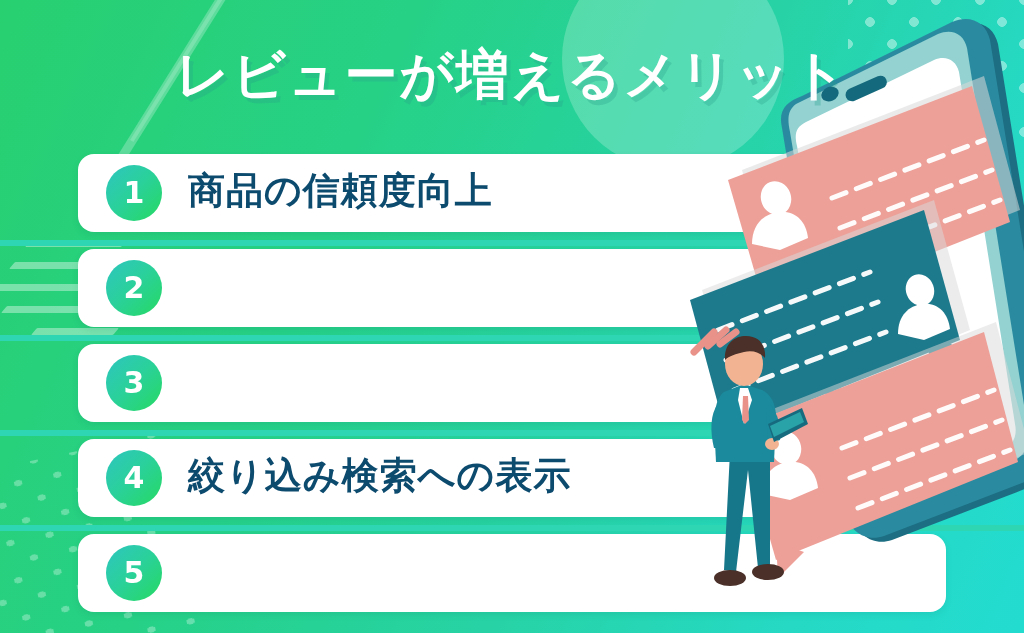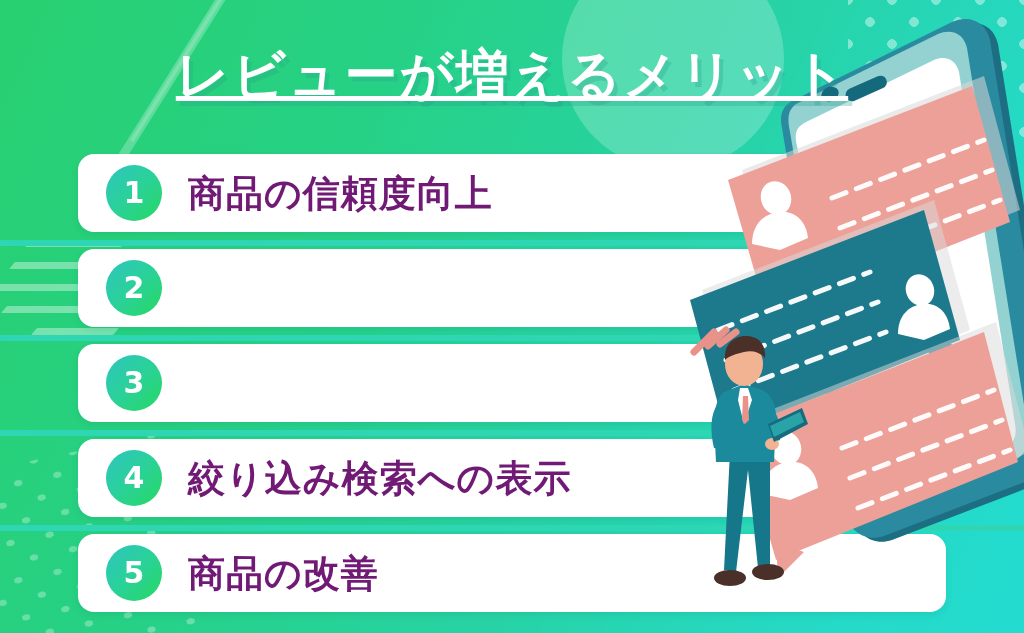"レビューが増えるメリット" .title { text-decoration: underline -> none }
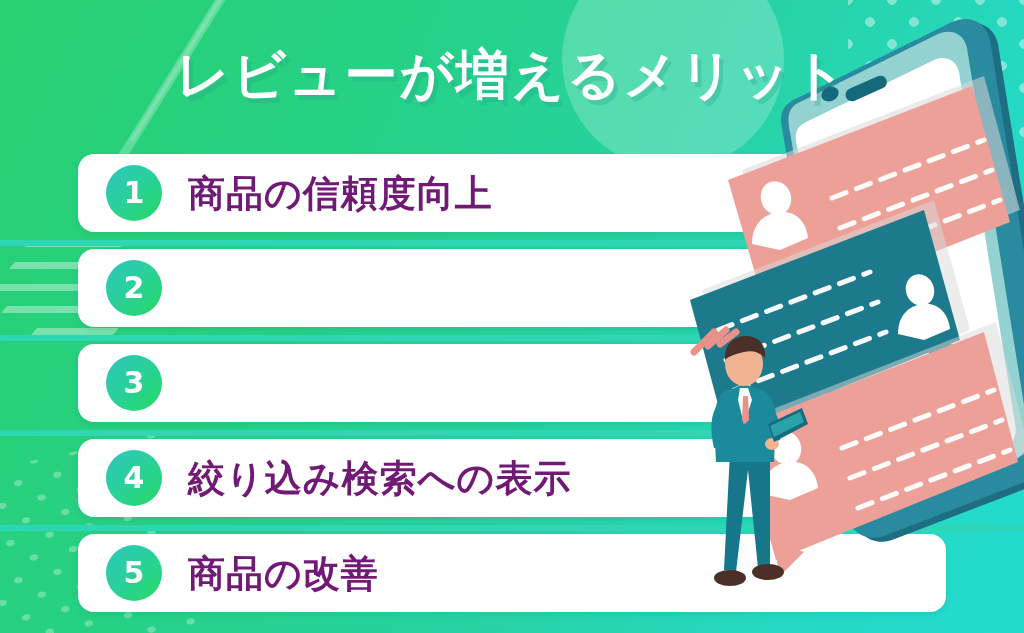"商品の信頼度向上" .row-text { color: #701a75 -> #0c4a6e; font-family: Liberation Sans, sans-serif -> Liberation Mono, monospace }
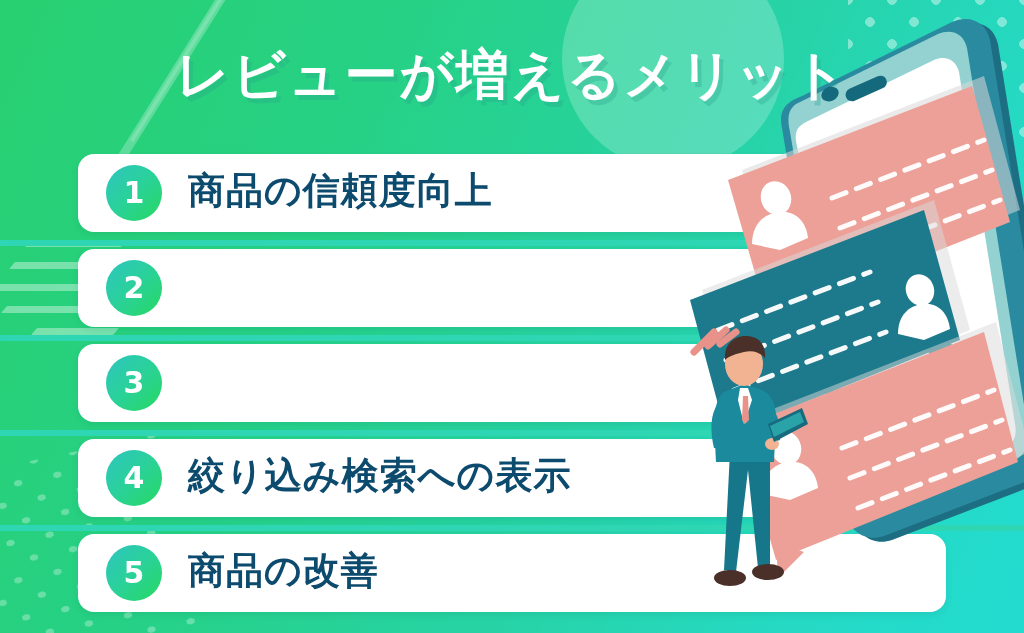"商品の改善" div.row-text { html: <div>商品の改善</div> -> none }
